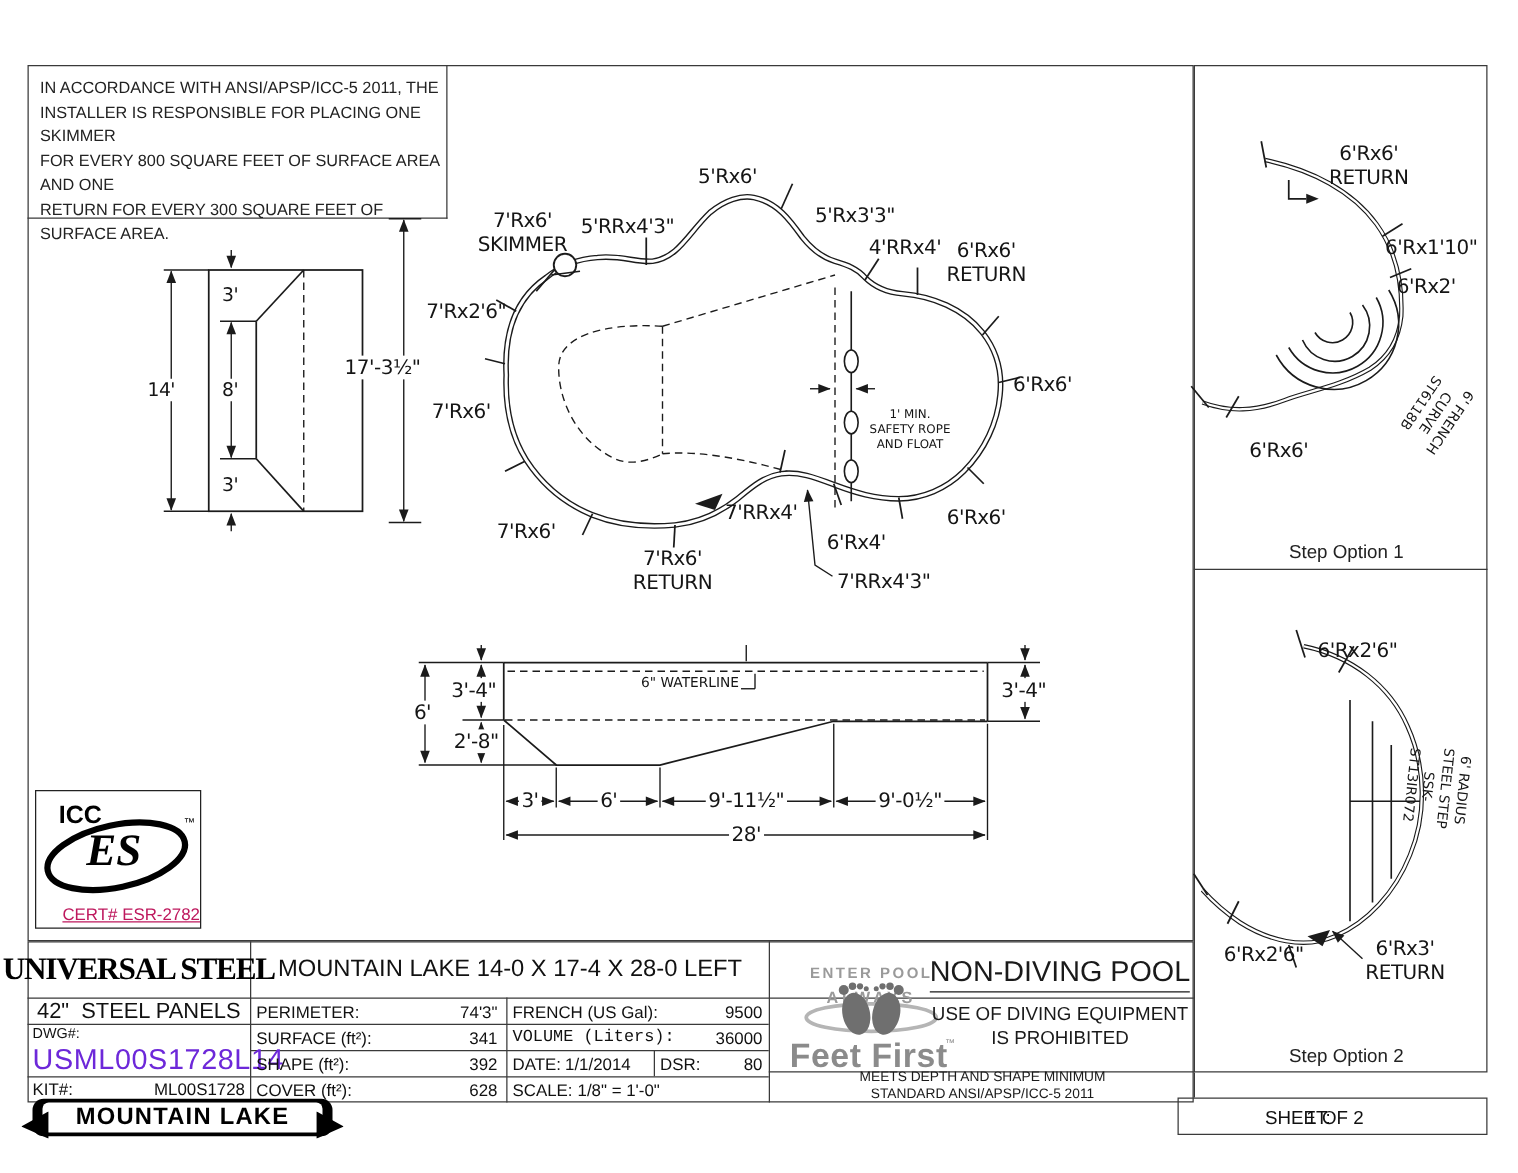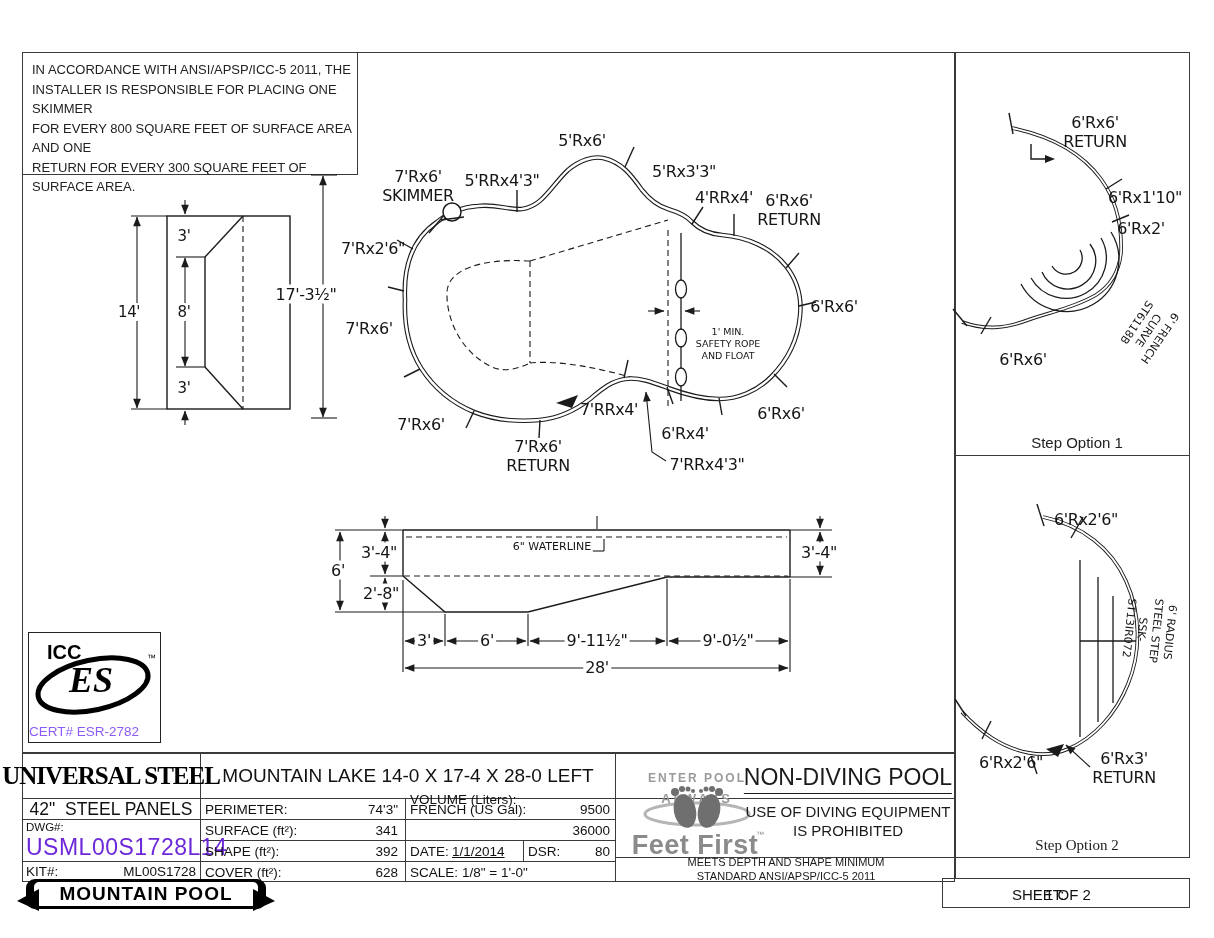"CERT# ESR-2782" div { color: #8b5cf6 -> #be185d; text-align: left -> right; text-decoration: none -> underline }
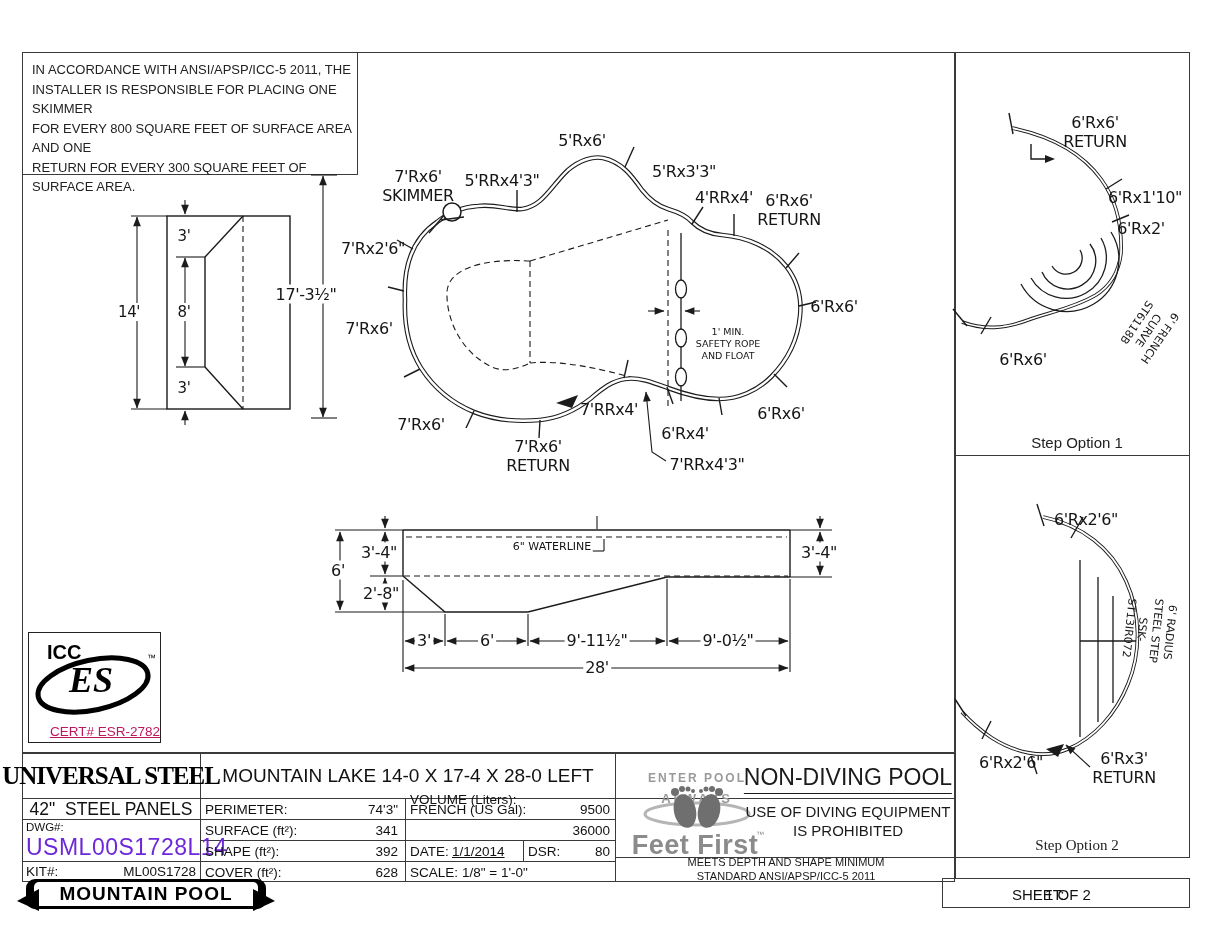"VOLUME (Liters):" div.tbl { font-family: none -> Liberation Mono, monospace; top: 792px -> 823px }
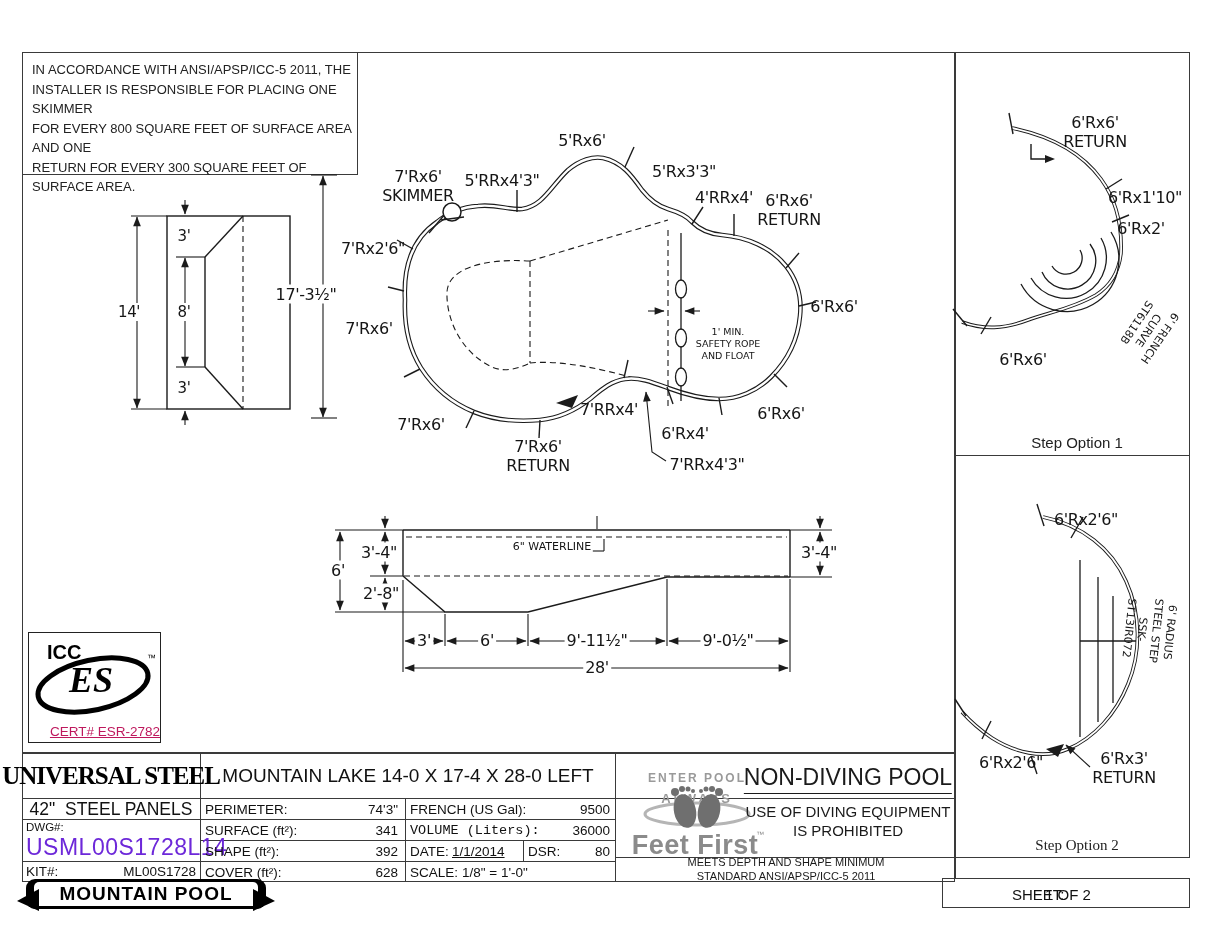"1/1/2014" div.tbl { text-decoration: underline -> none }
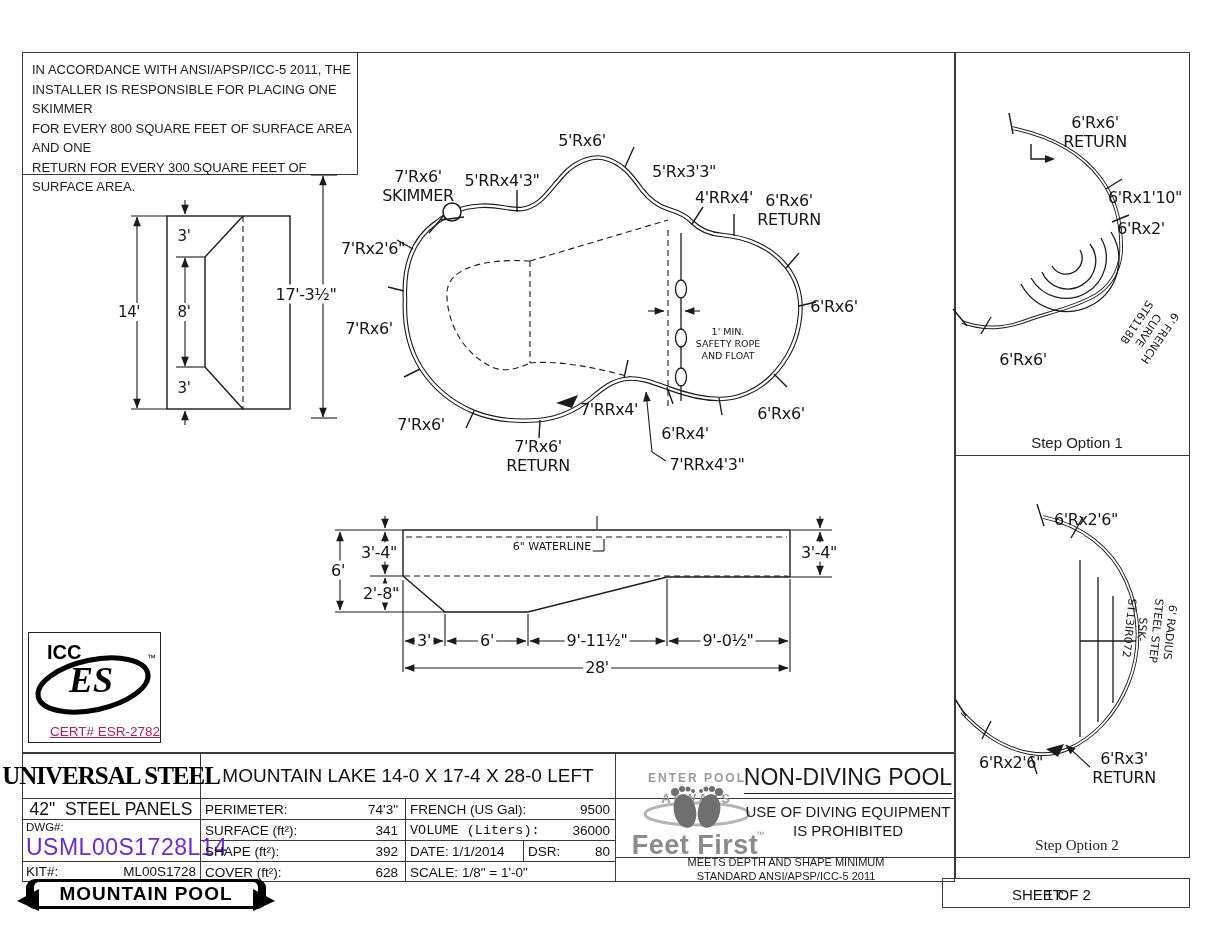"Step Option 2" div.caption { font-family: Liberation Serif, serif -> none }
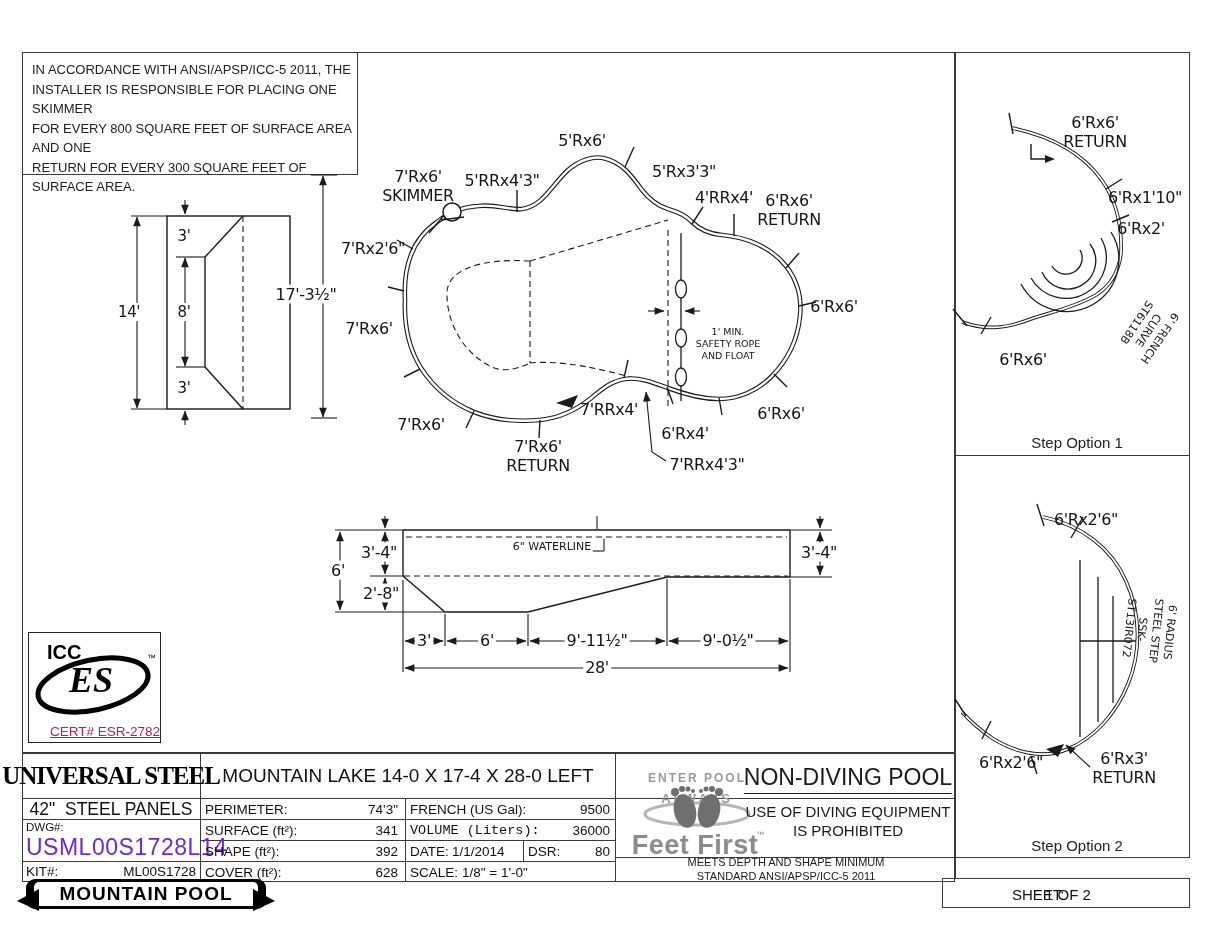"MOUNTAIN POOL" div.inner { text: POOL -> LAKE }
